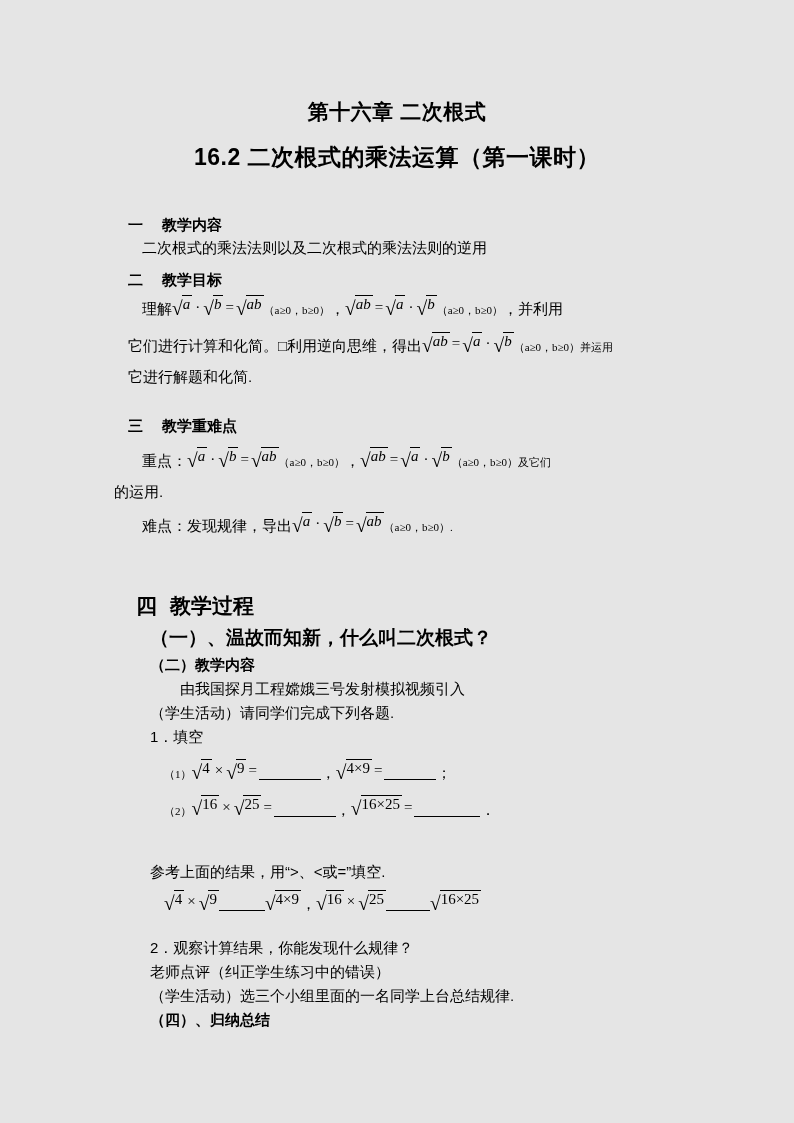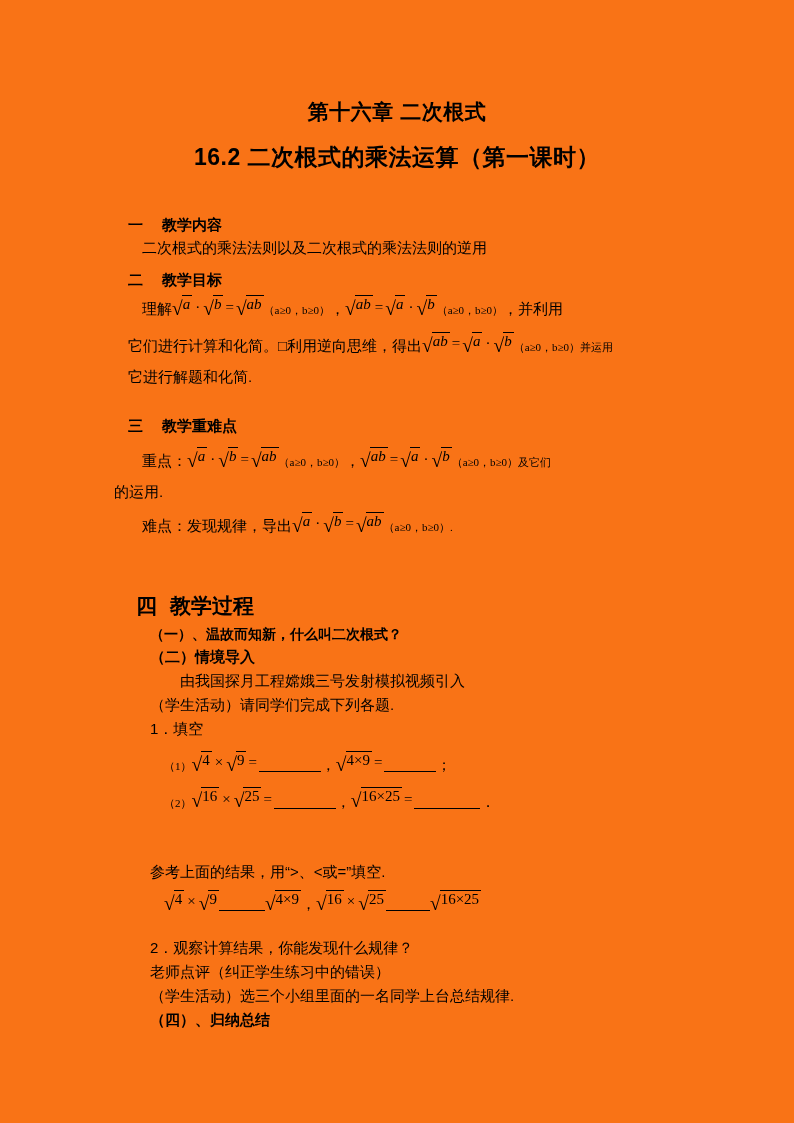"第十六章 二次根式" .page { background: #f97316 -> #e5e5e5 }
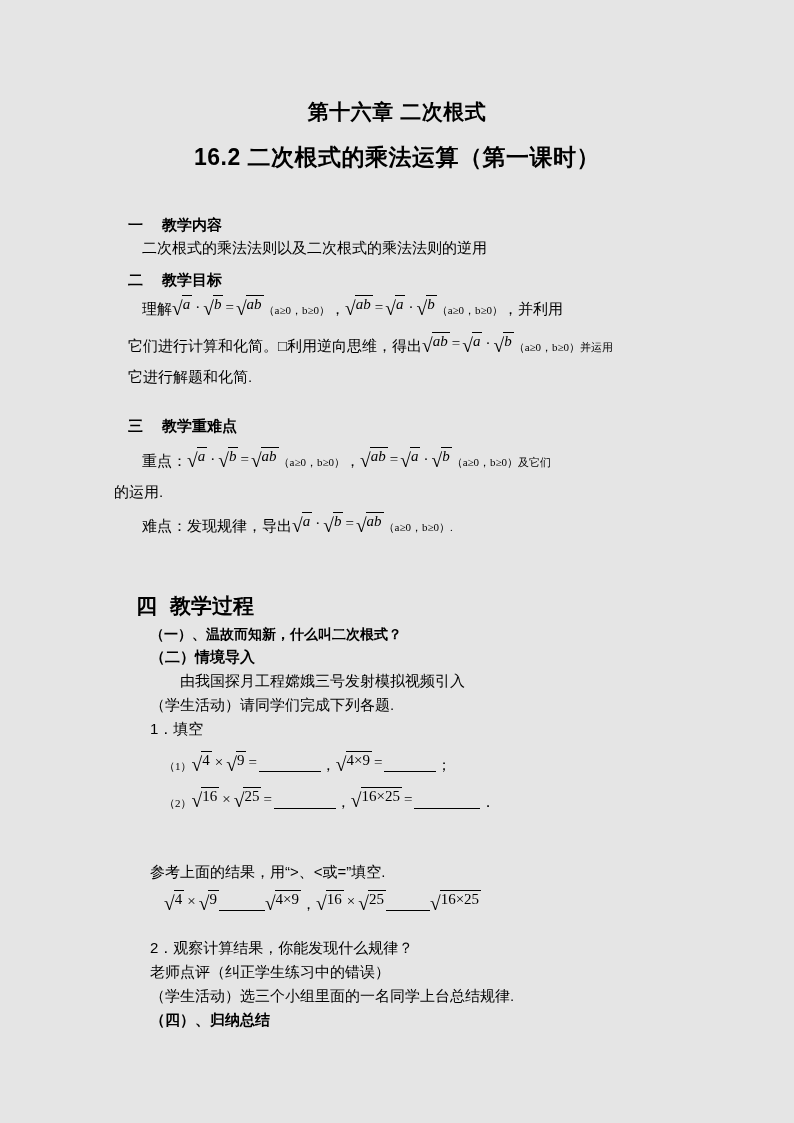"（一）、温故而知新，什么叫二次根式？" div.para { font-size: 14px -> 19px }
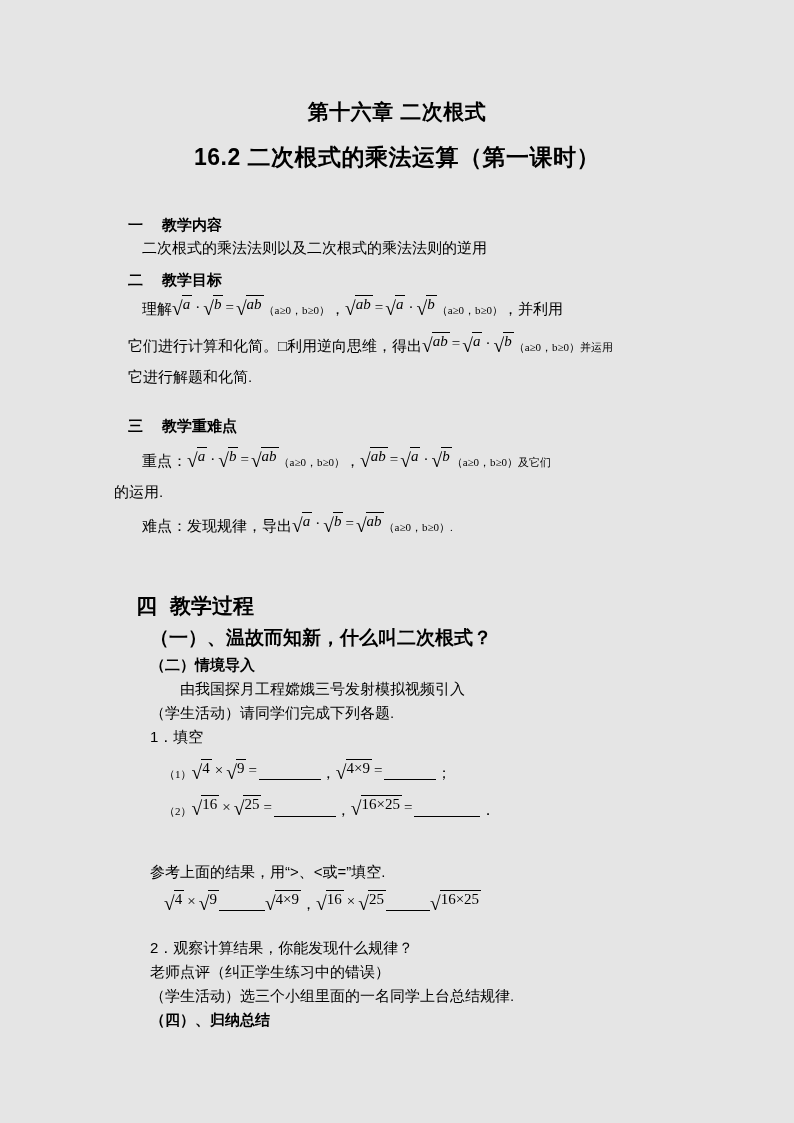"（二）情境导入" div.para { text: 情境导入 -> 教学内容 }
